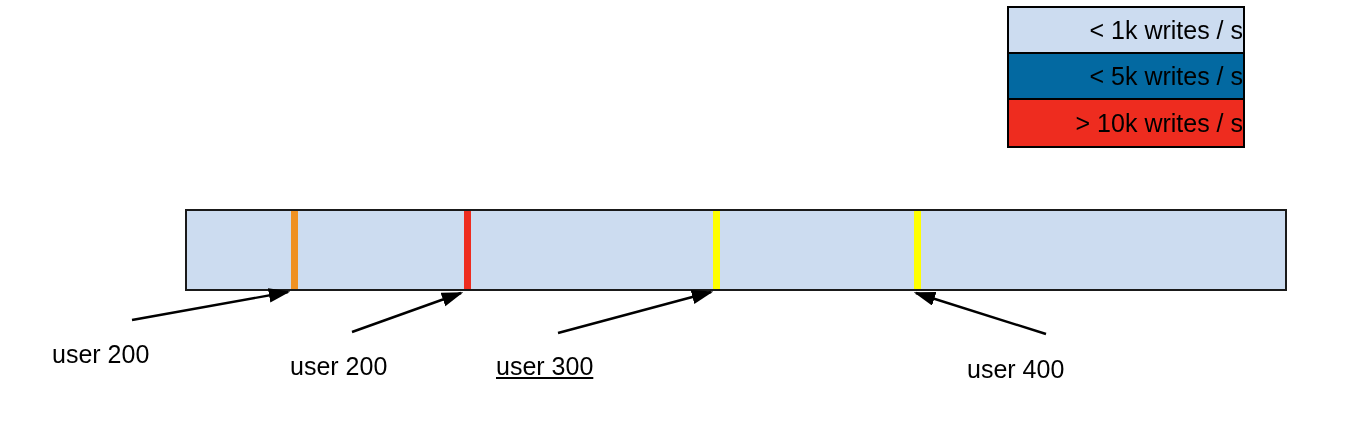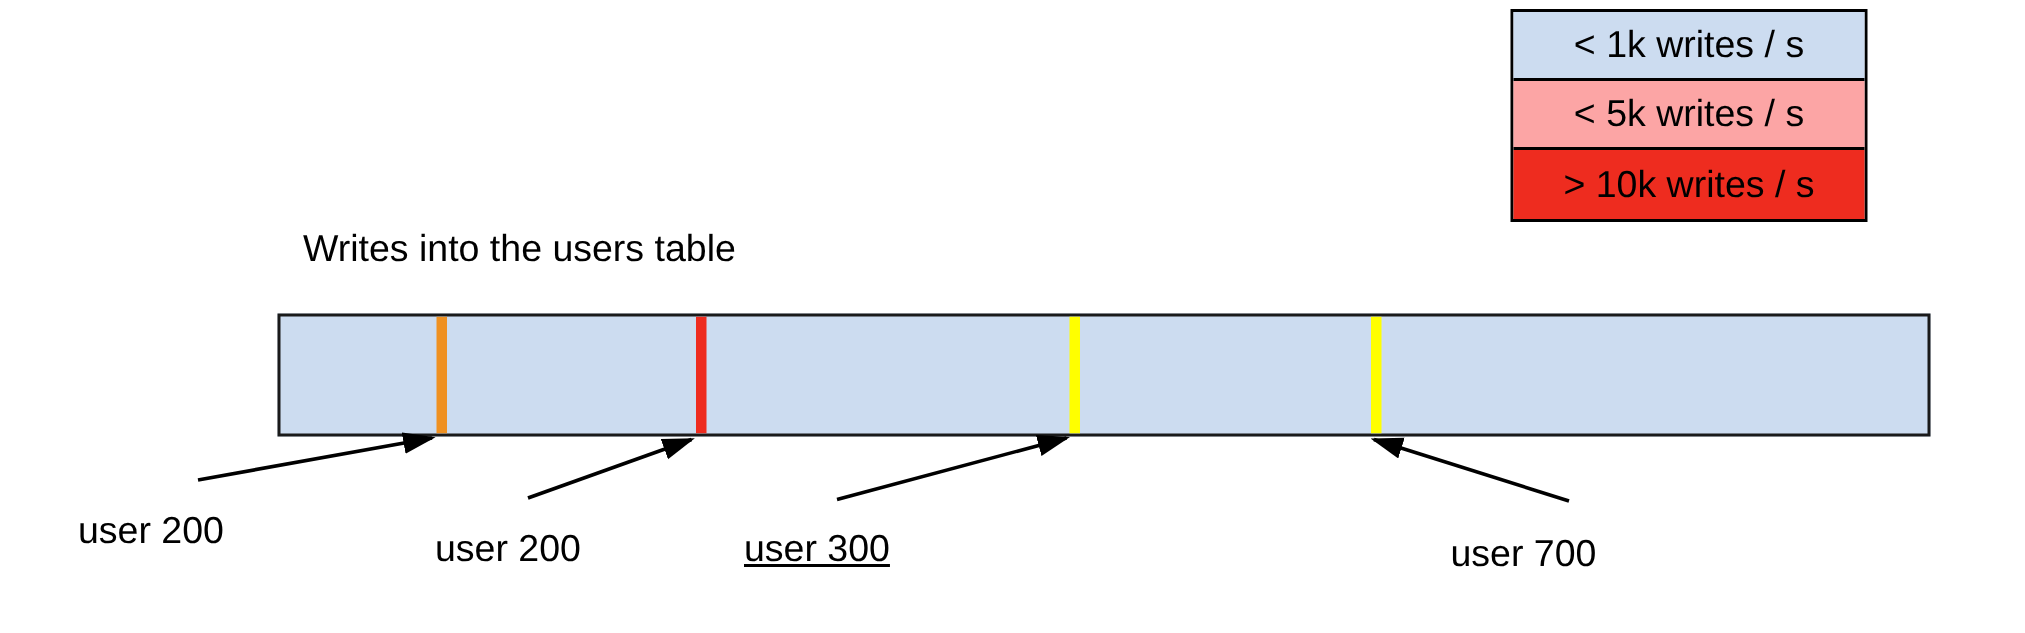"< 1k writes / s" .legend-row { justify-content: center -> flex-end }
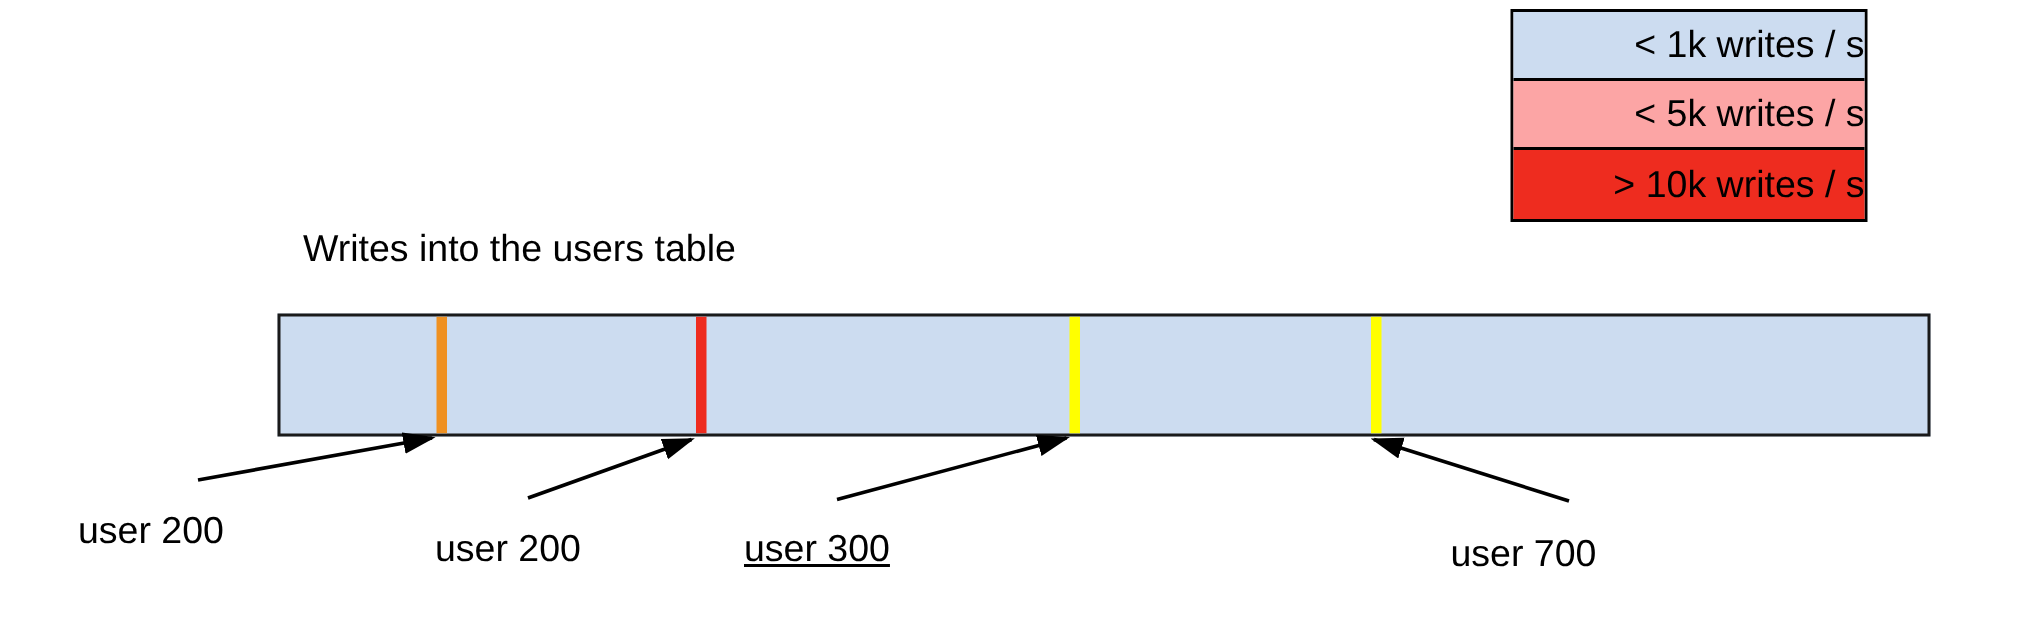"< 5k writes / s" div.legend-row { background: #fca5a5 -> #0369a1 }
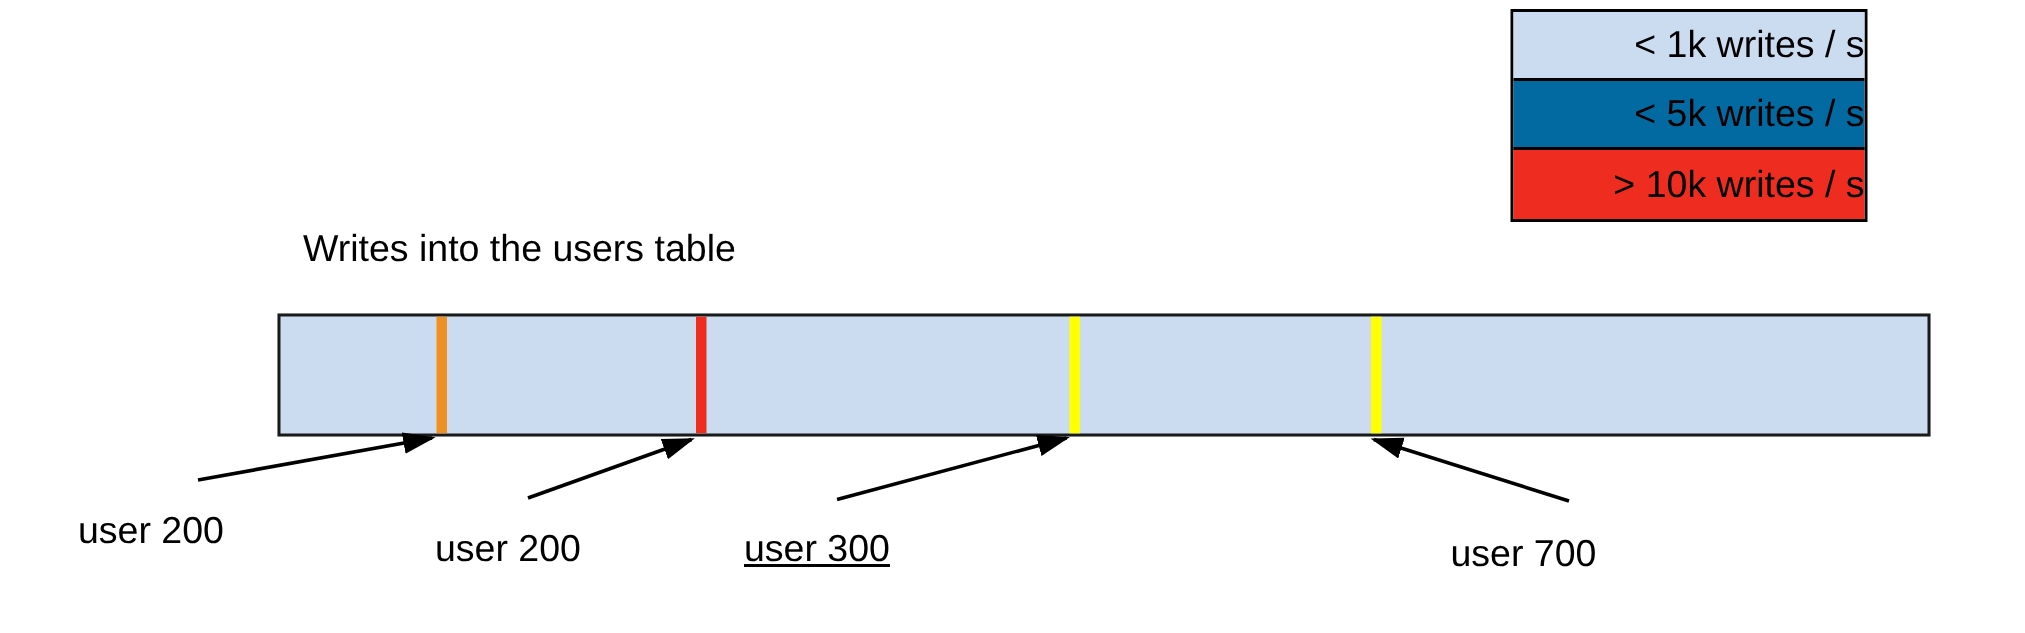"Writes into the users table" div { html: <div>Writes into the users table</div> -> none }
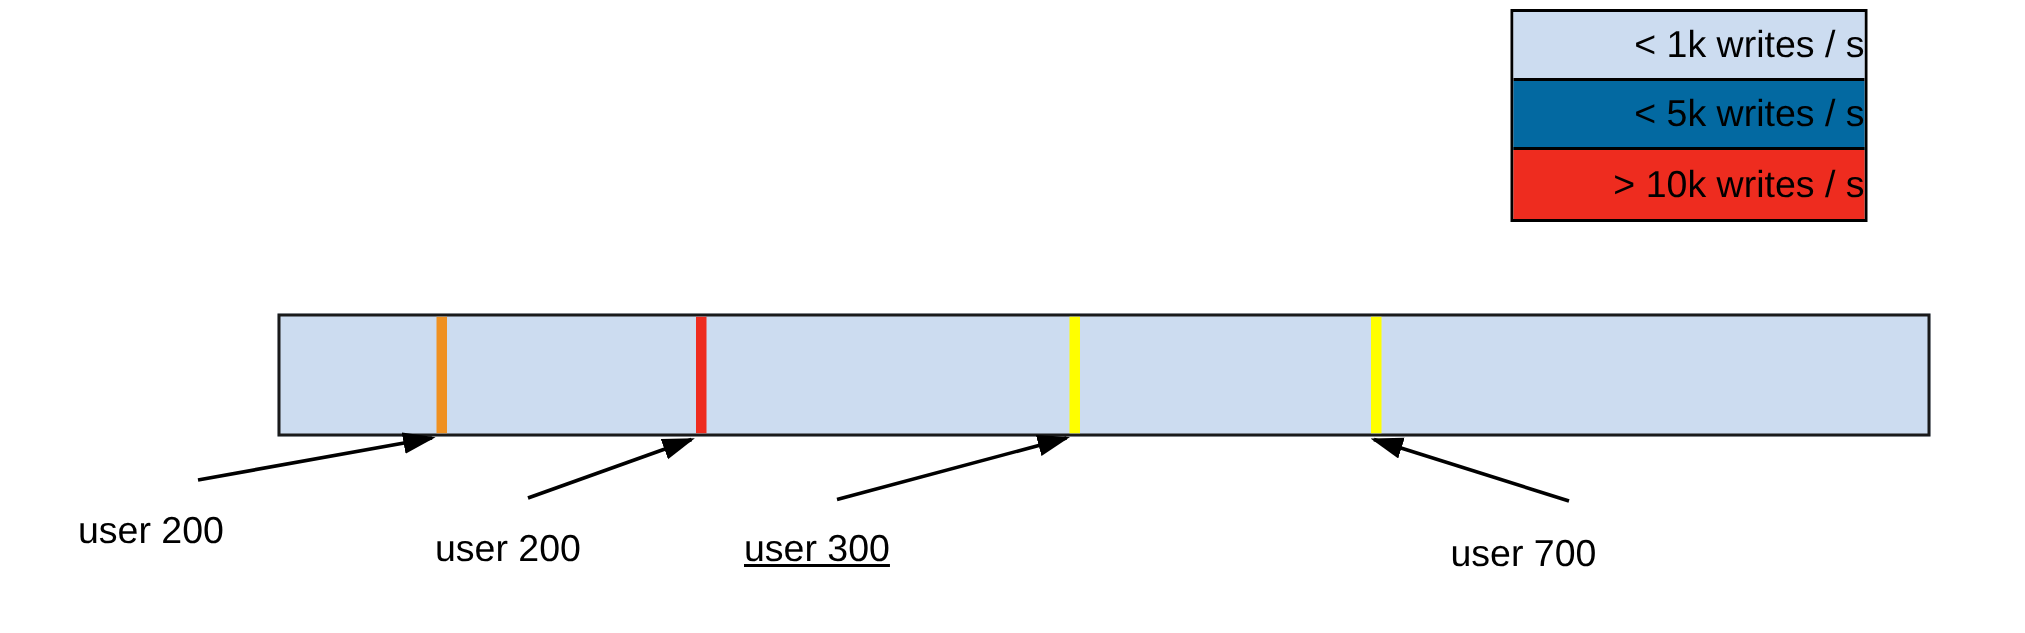"user 700" div.callout-label { text: 700 -> 400 }
